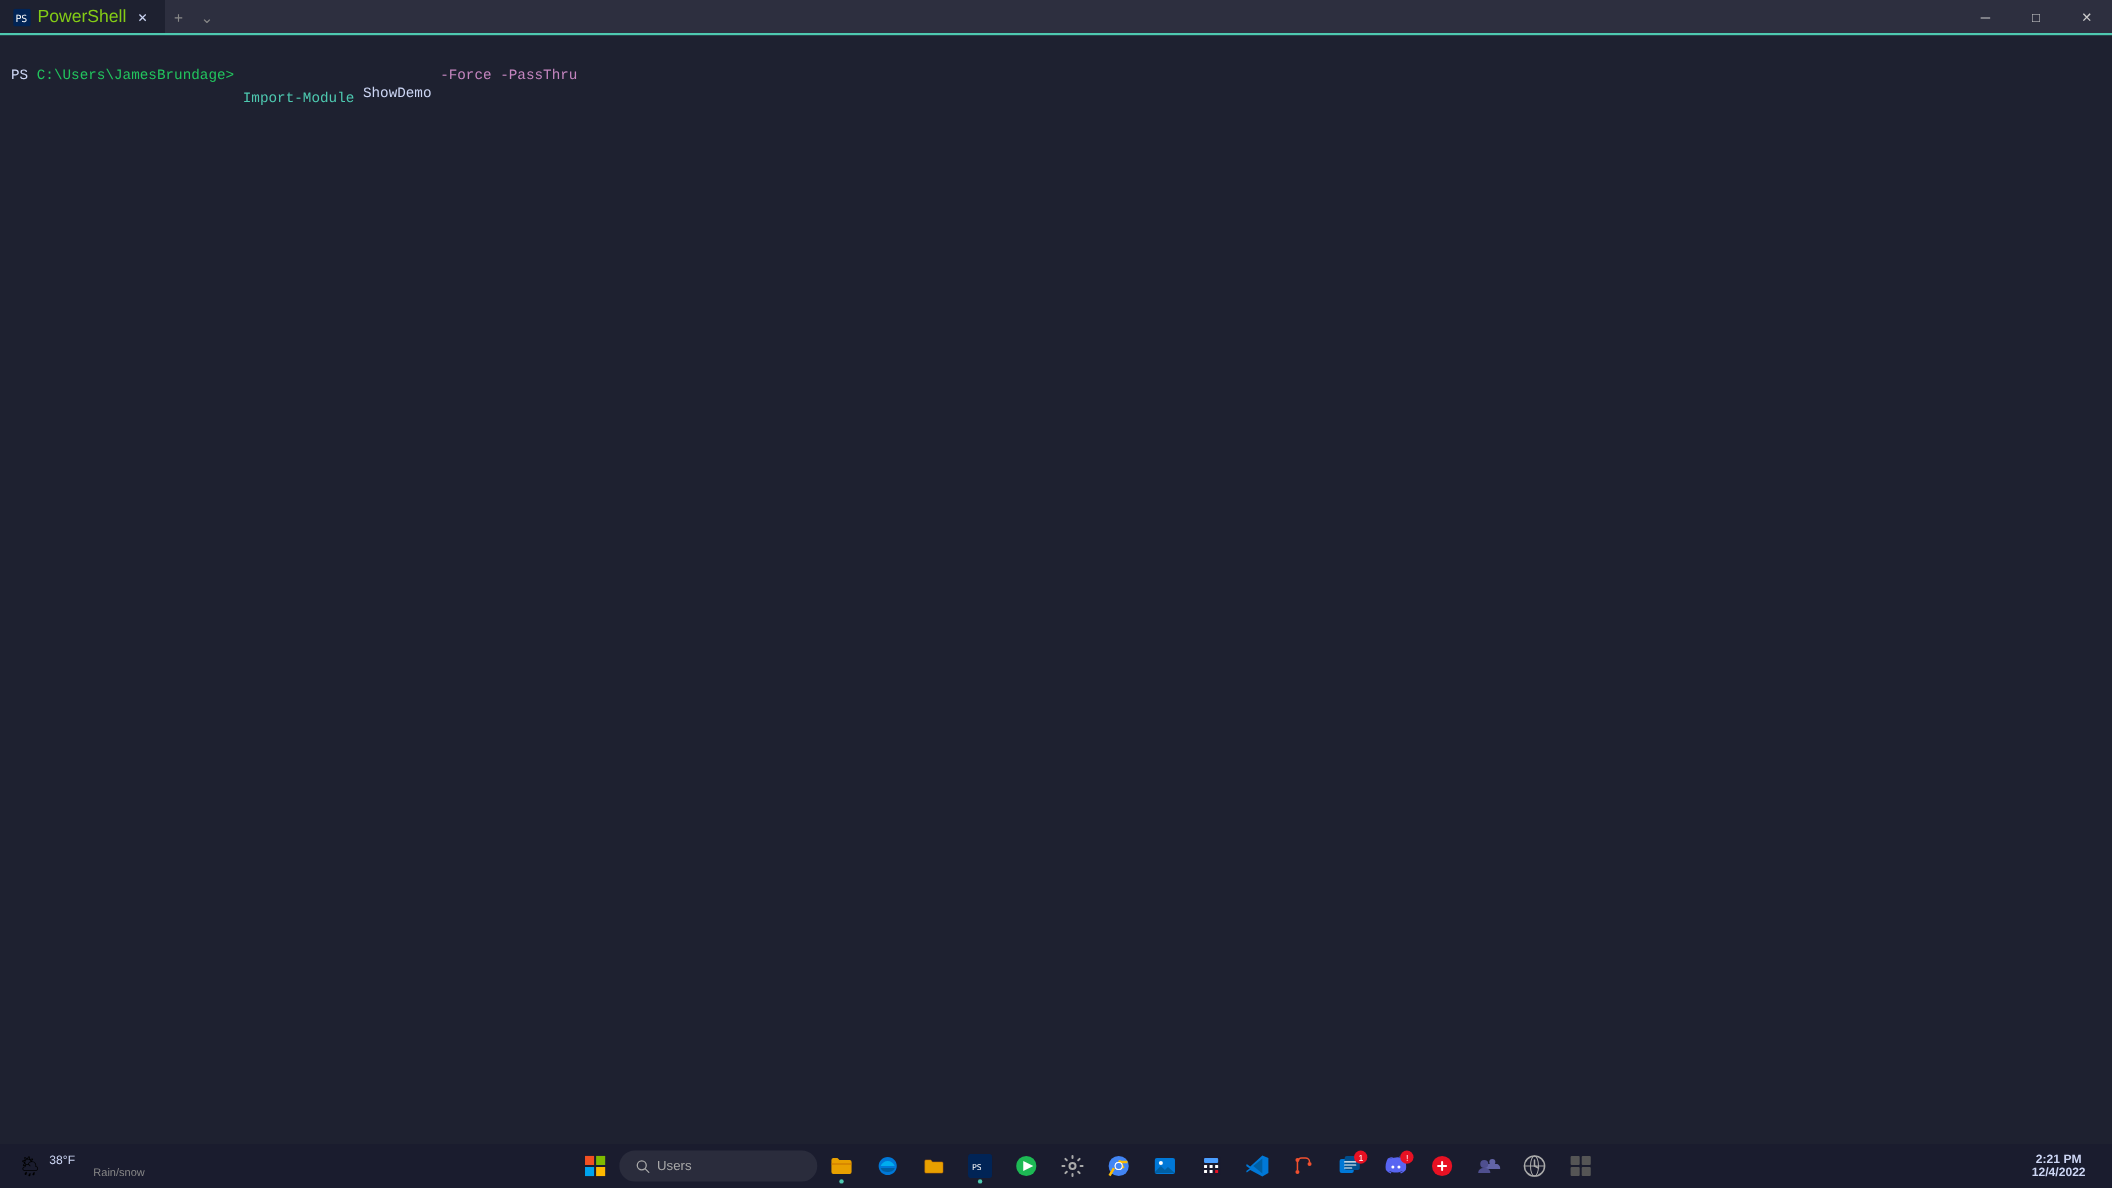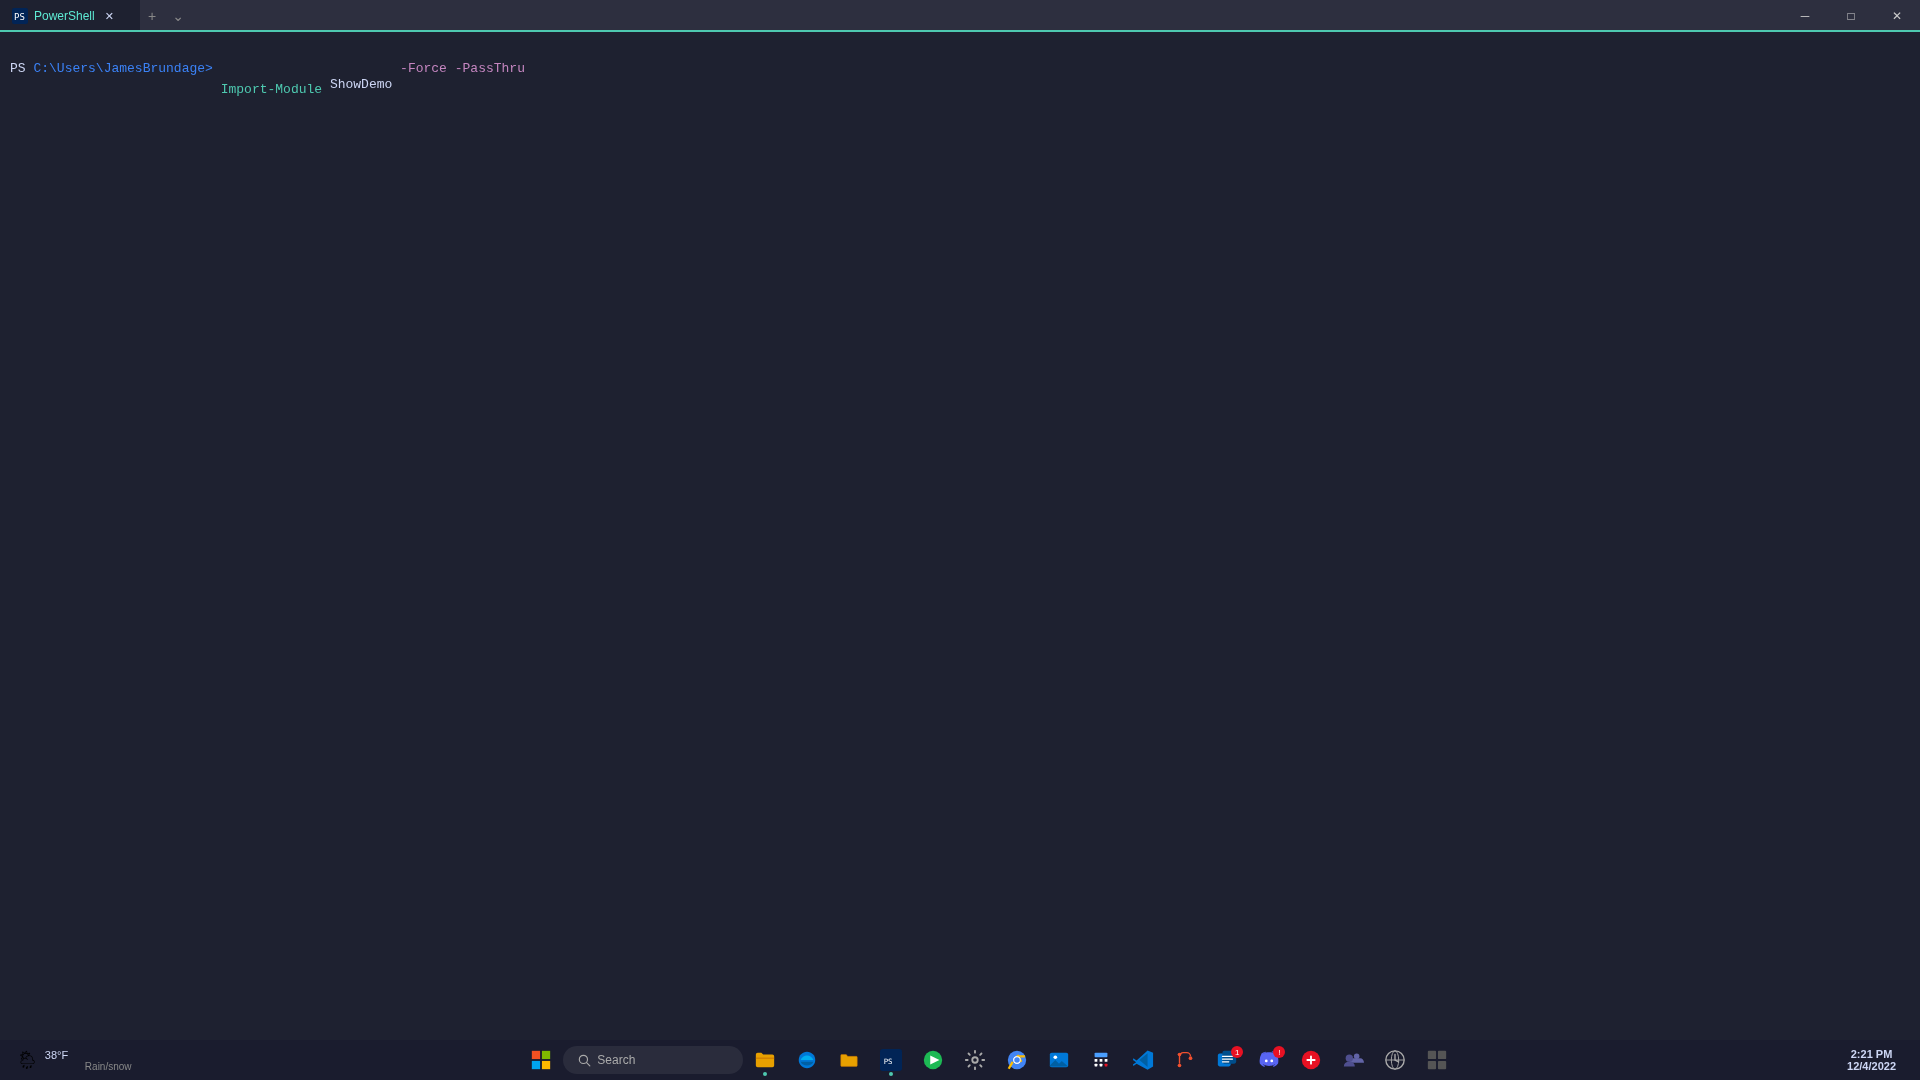"PowerShell" #tab-title { color: #5eead4 -> #84cc16; font-size: 12px -> 16px }
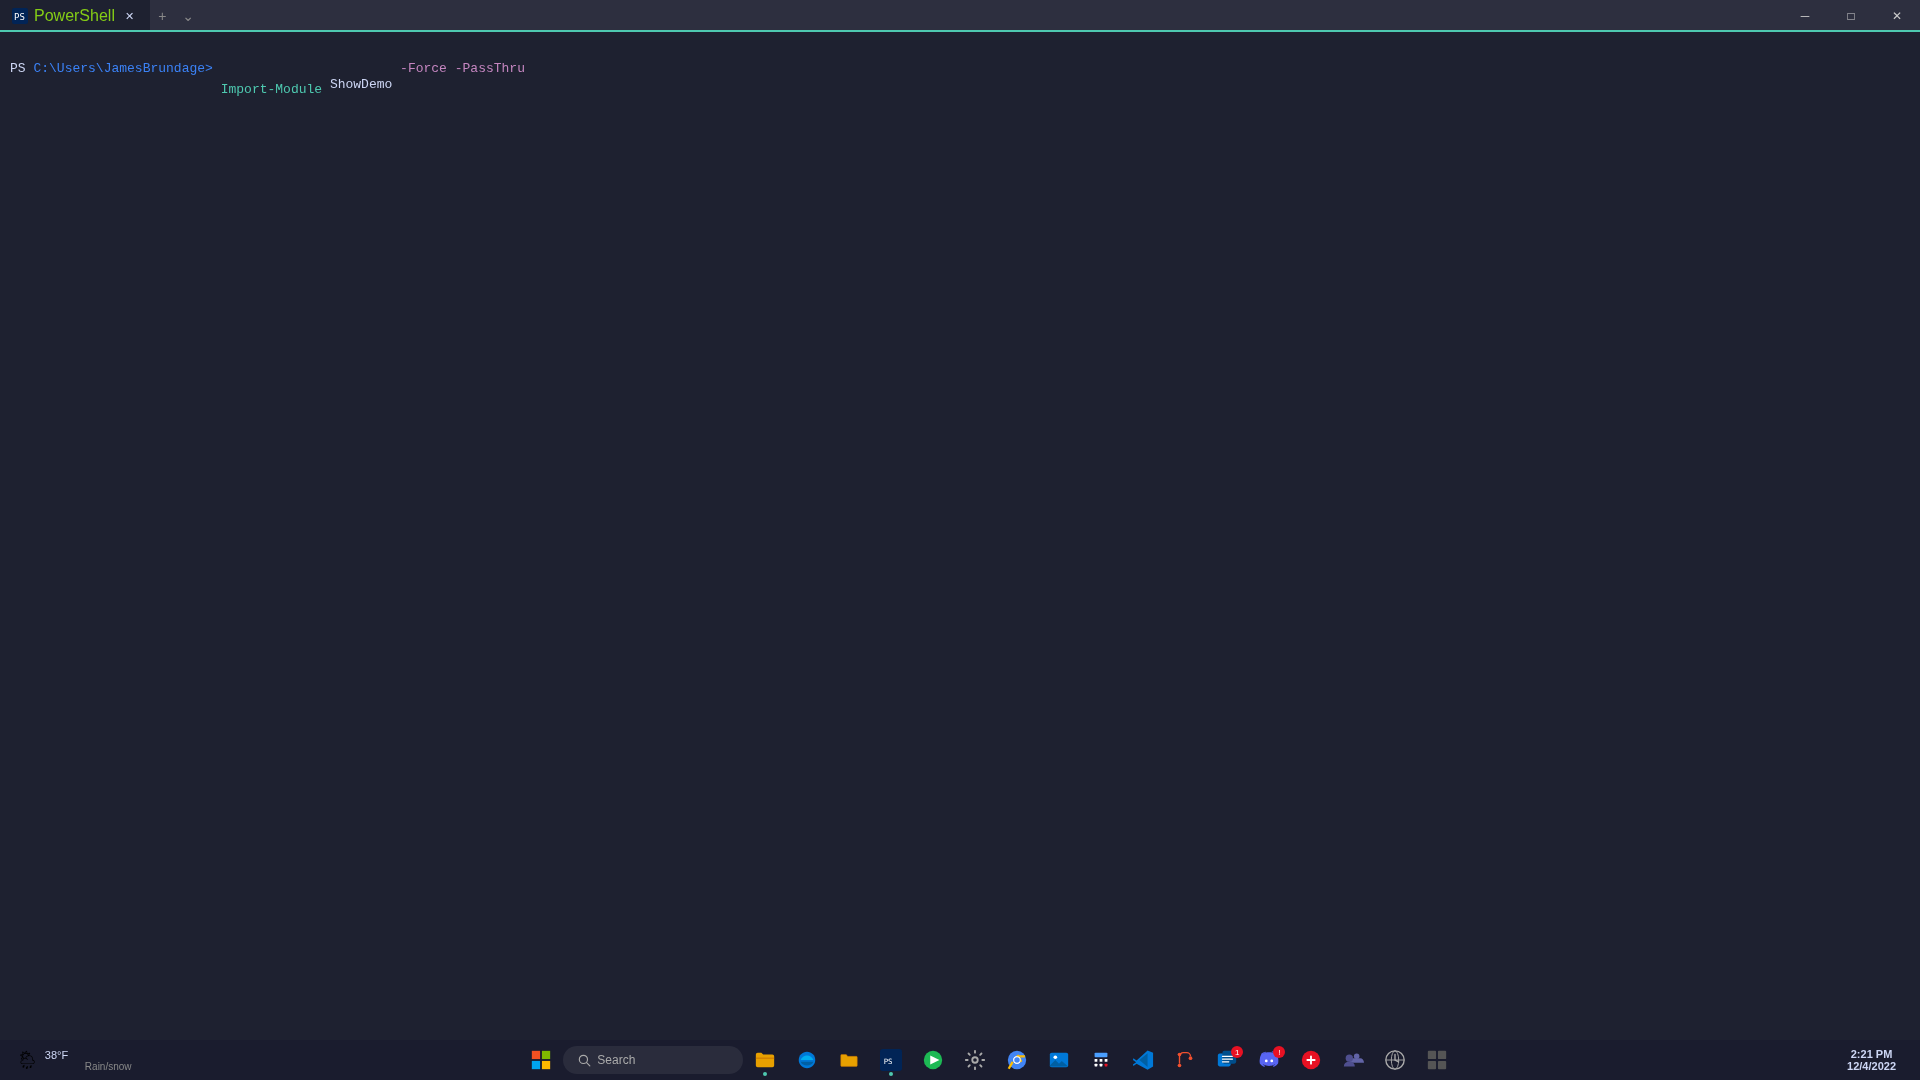"C:\Users\JamesBrundage>" .prompt-path { color: #3b82f6 -> #22c55e }
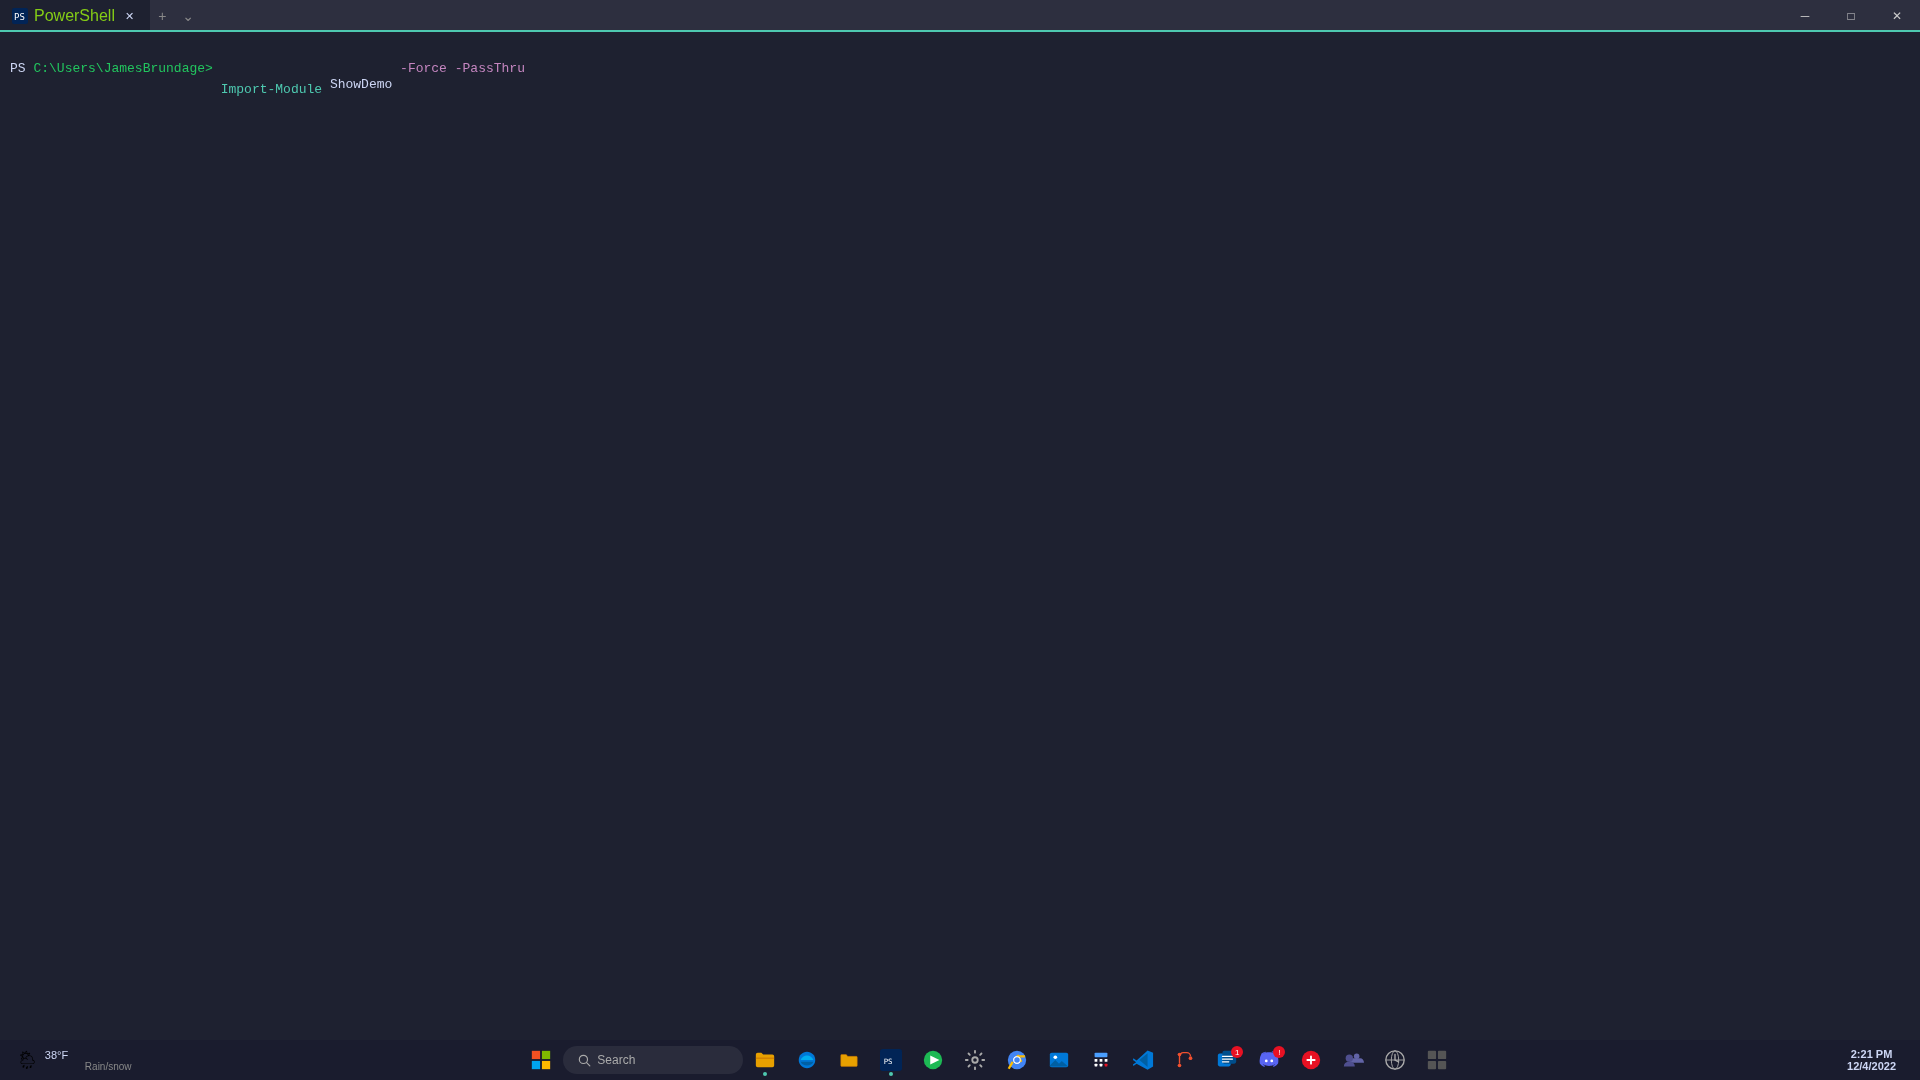"Search" span { text: Search -> Users }
